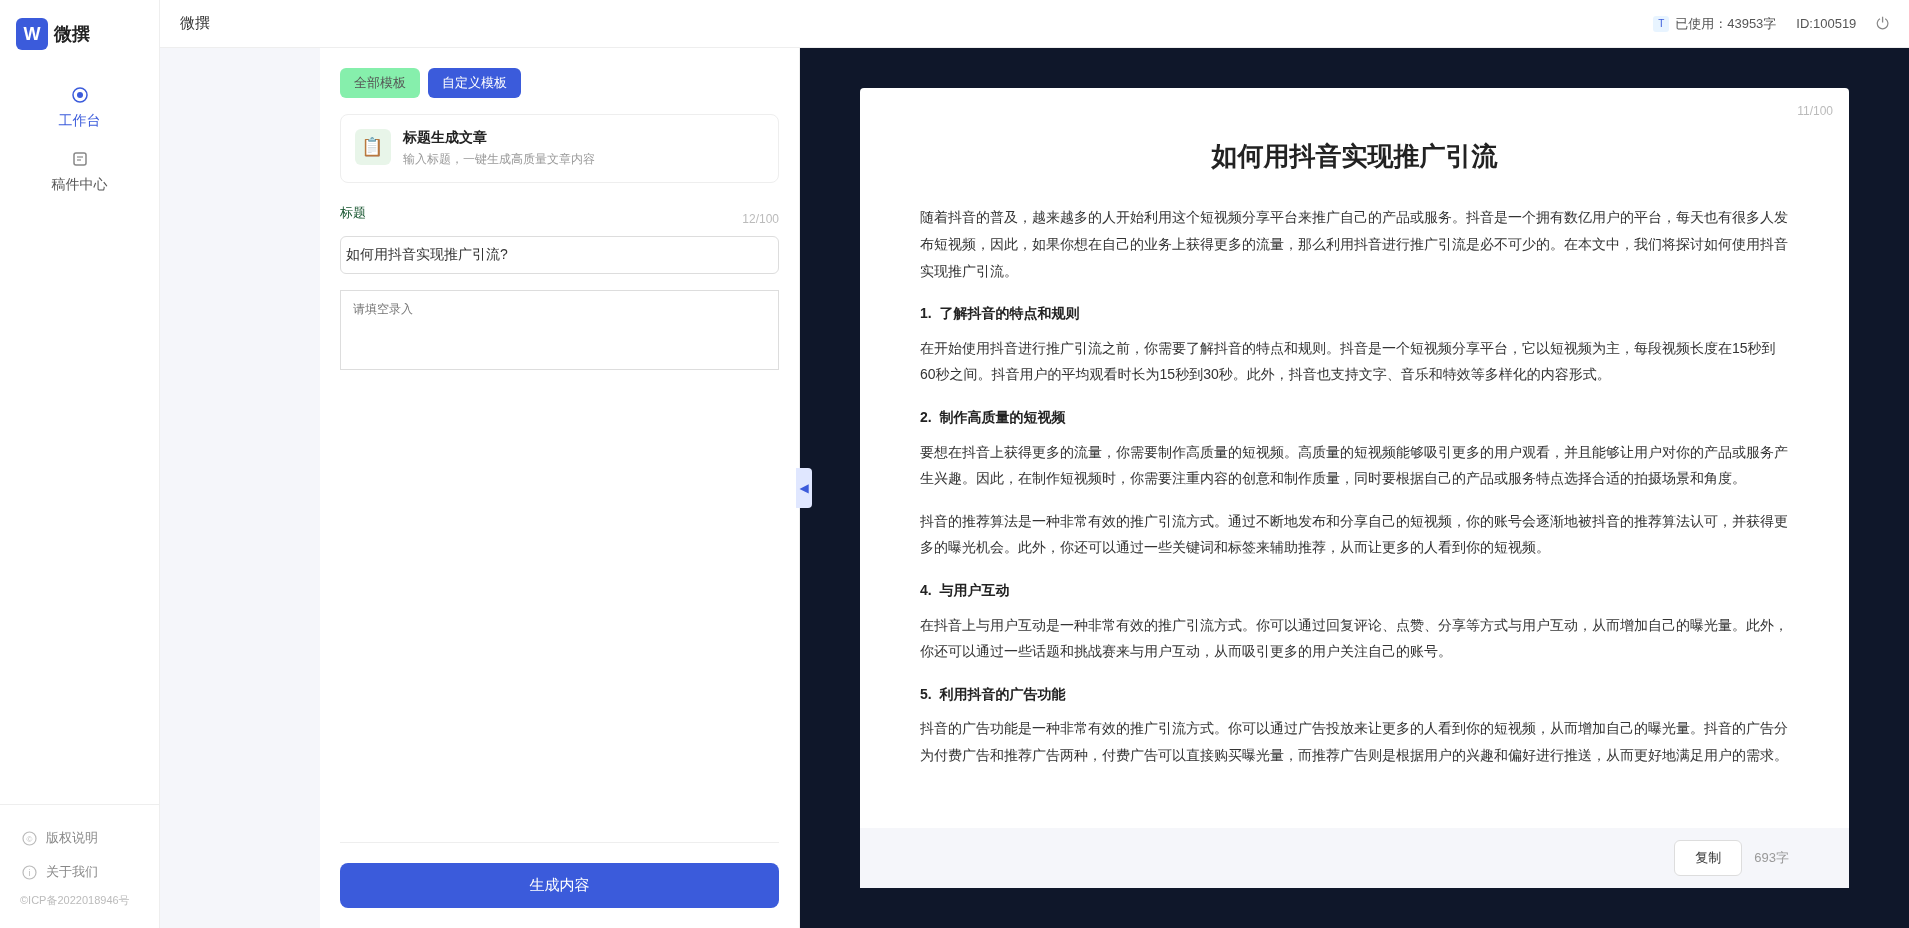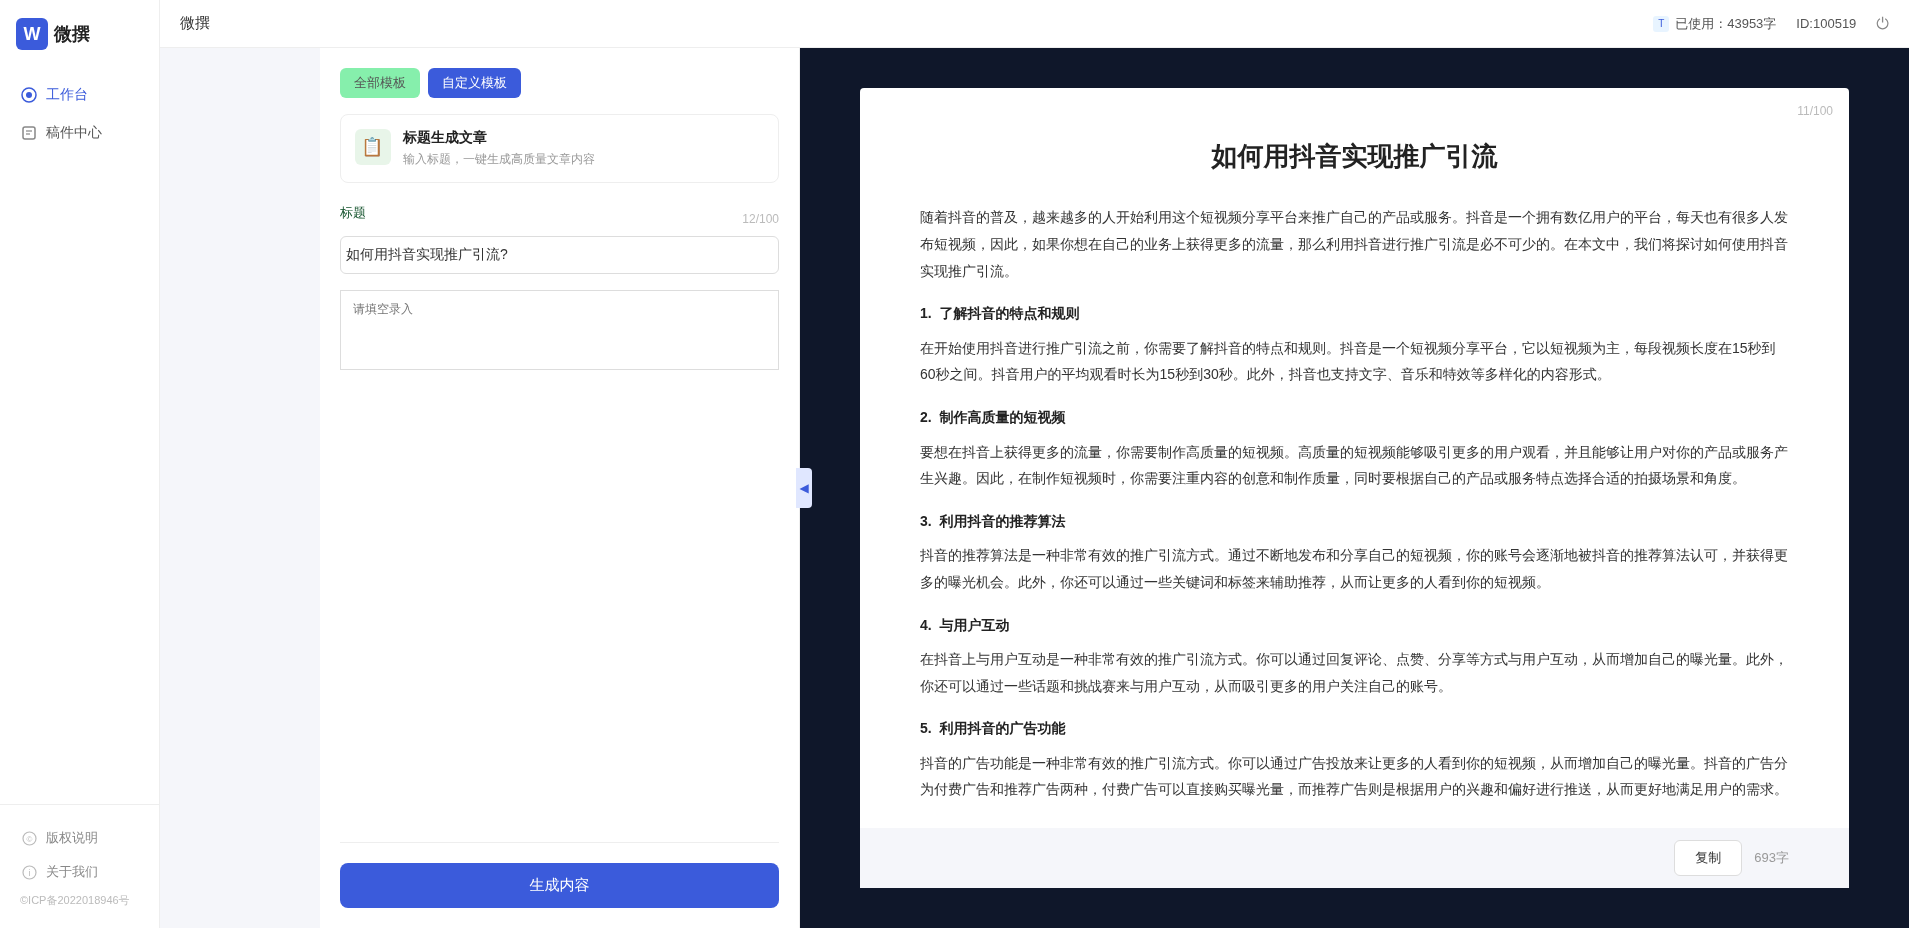"工作台" .sidebar-item { flex-direction: none -> column }
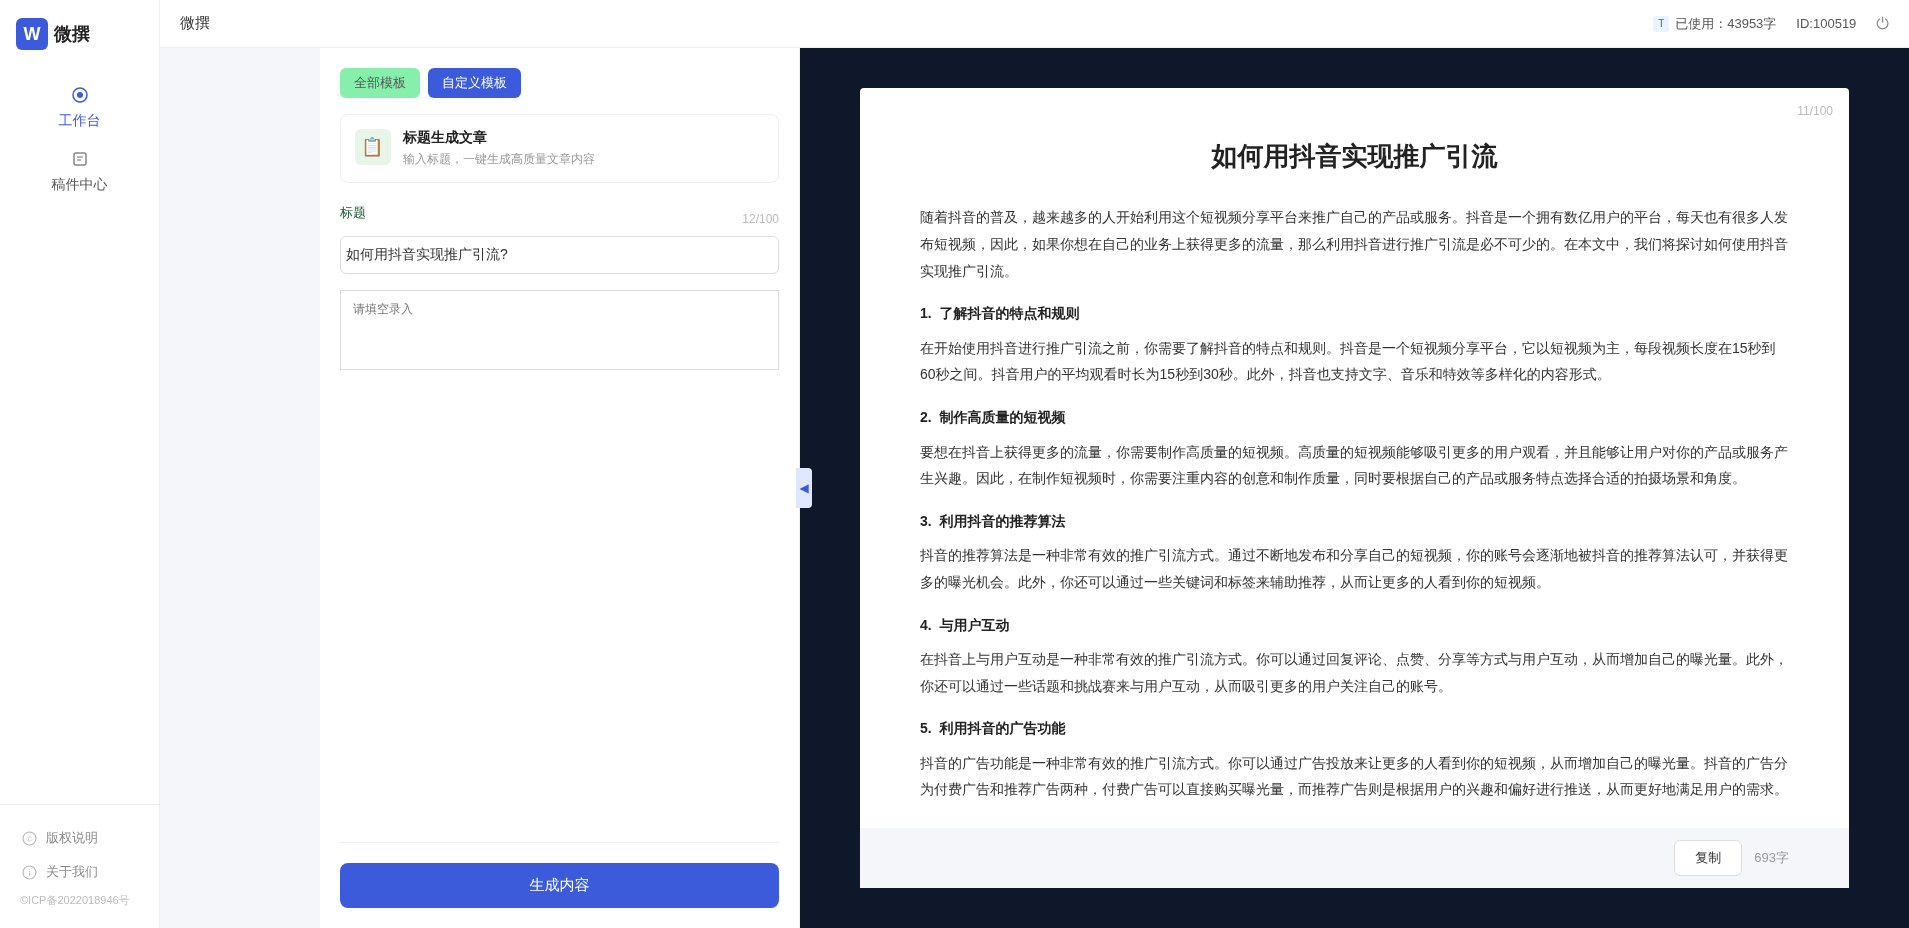"3. 利用抖音的推荐算法" p.section-heading { html: <p> <span>3.</span> &nbsp;<span>利用抖音的推荐算法</span> </p> -> none }
